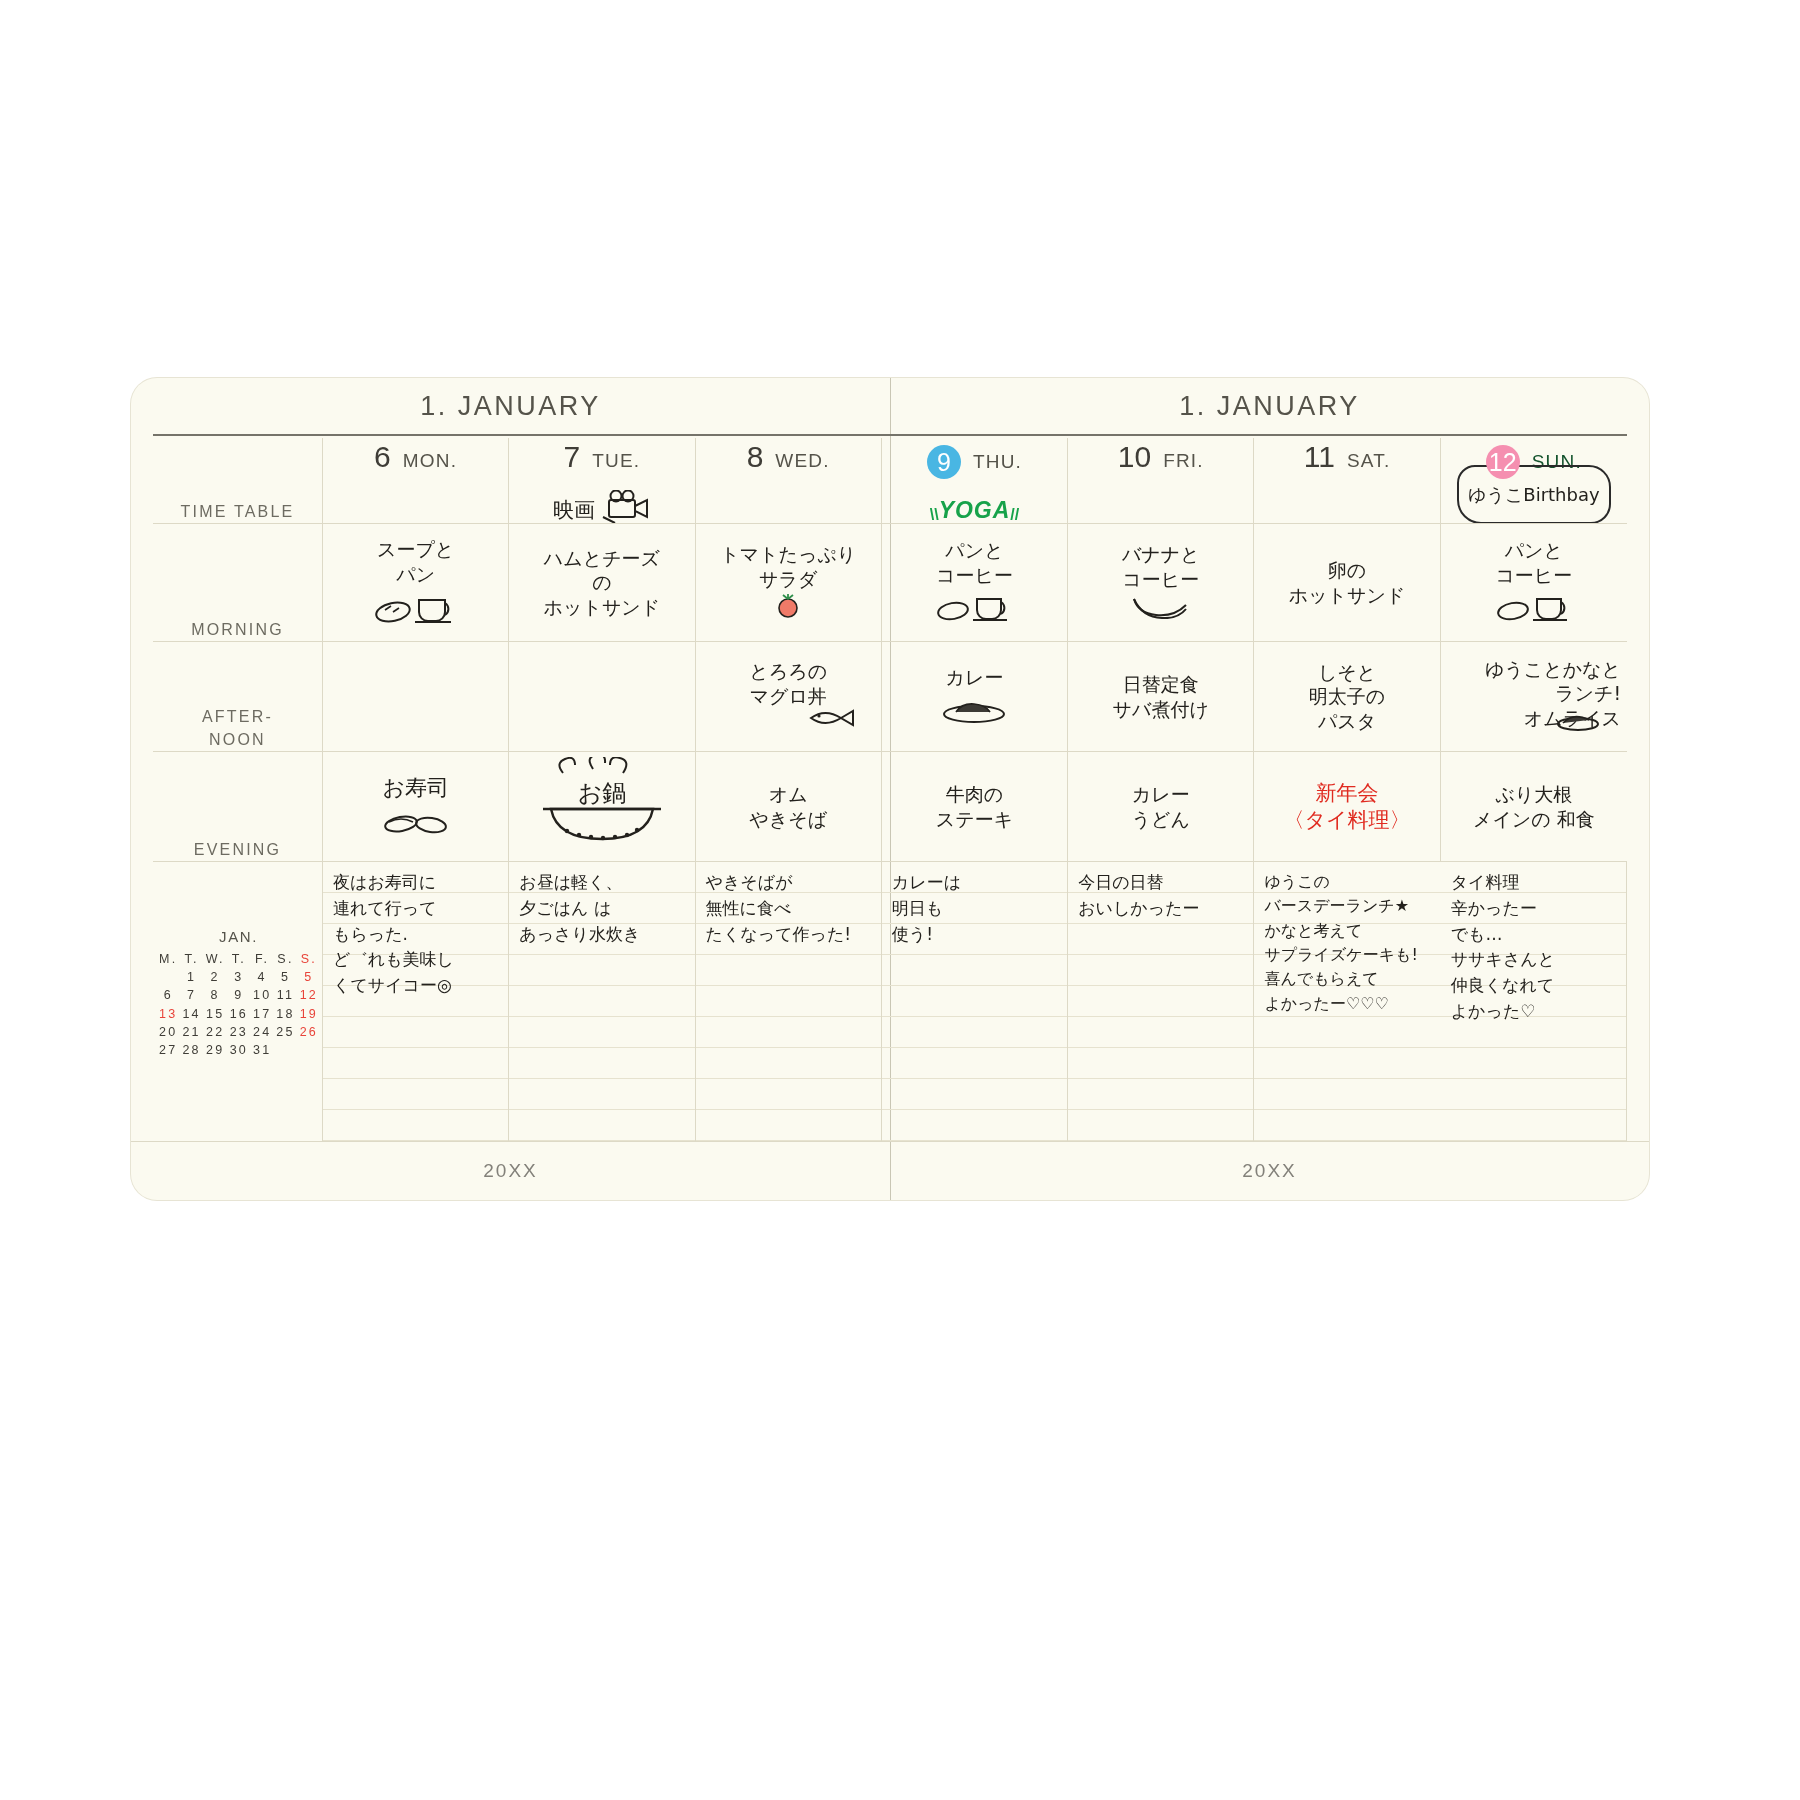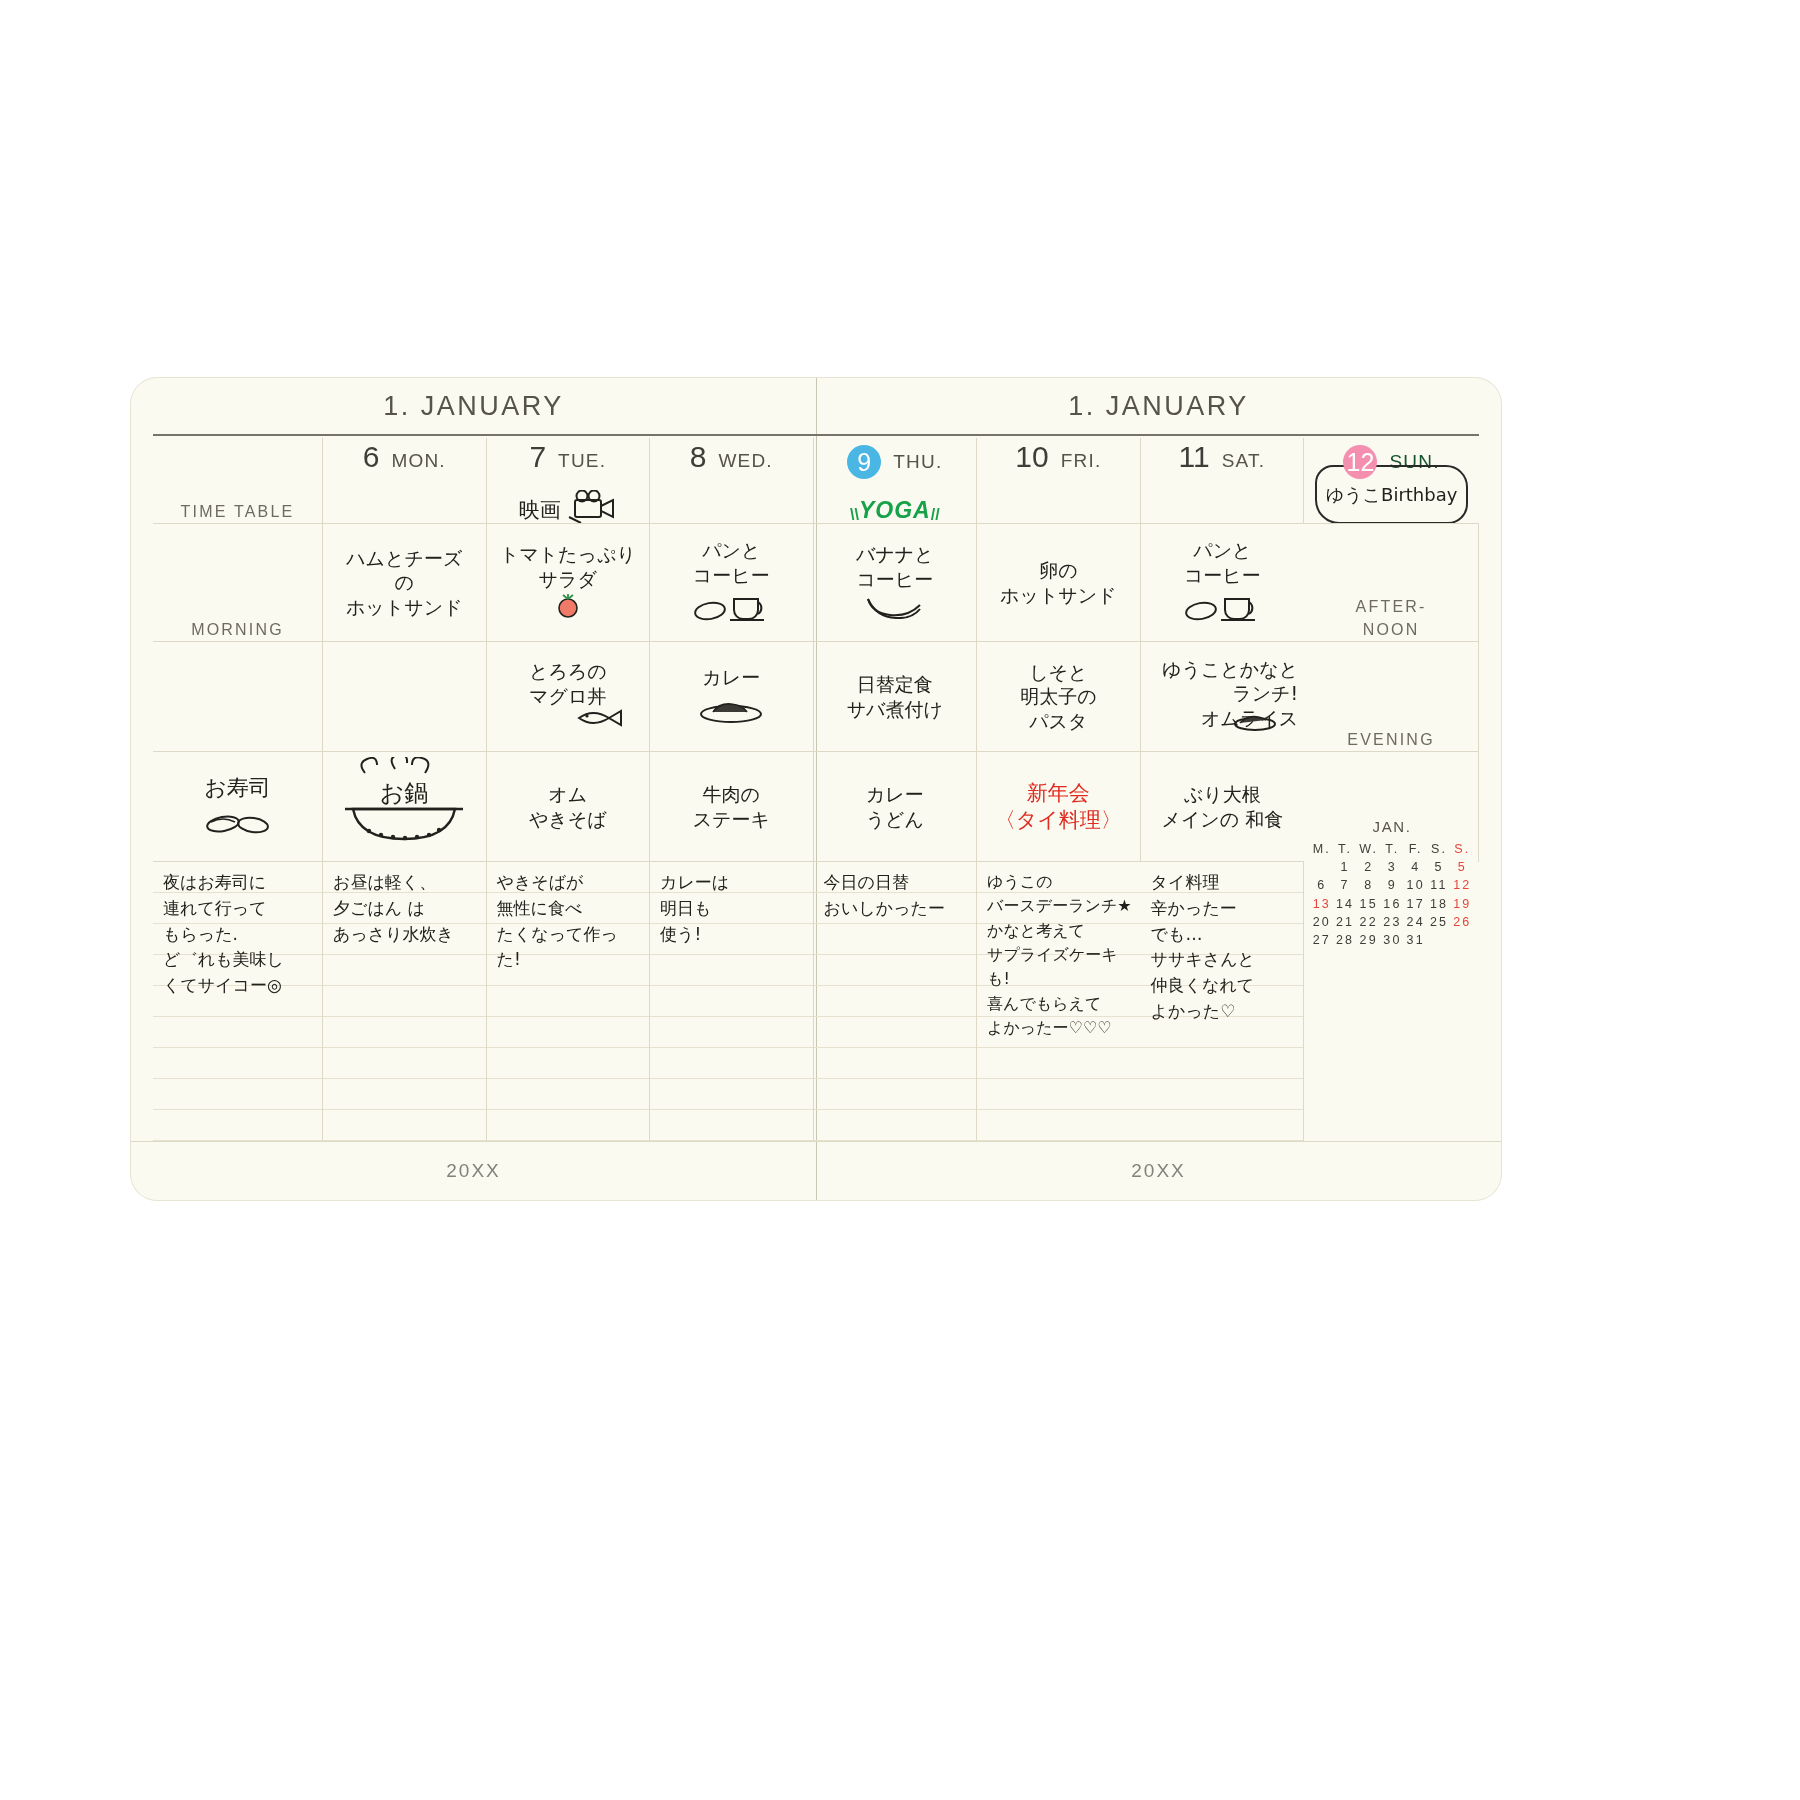"1. JANUARY" .planner { width: 1370px -> 1518px }
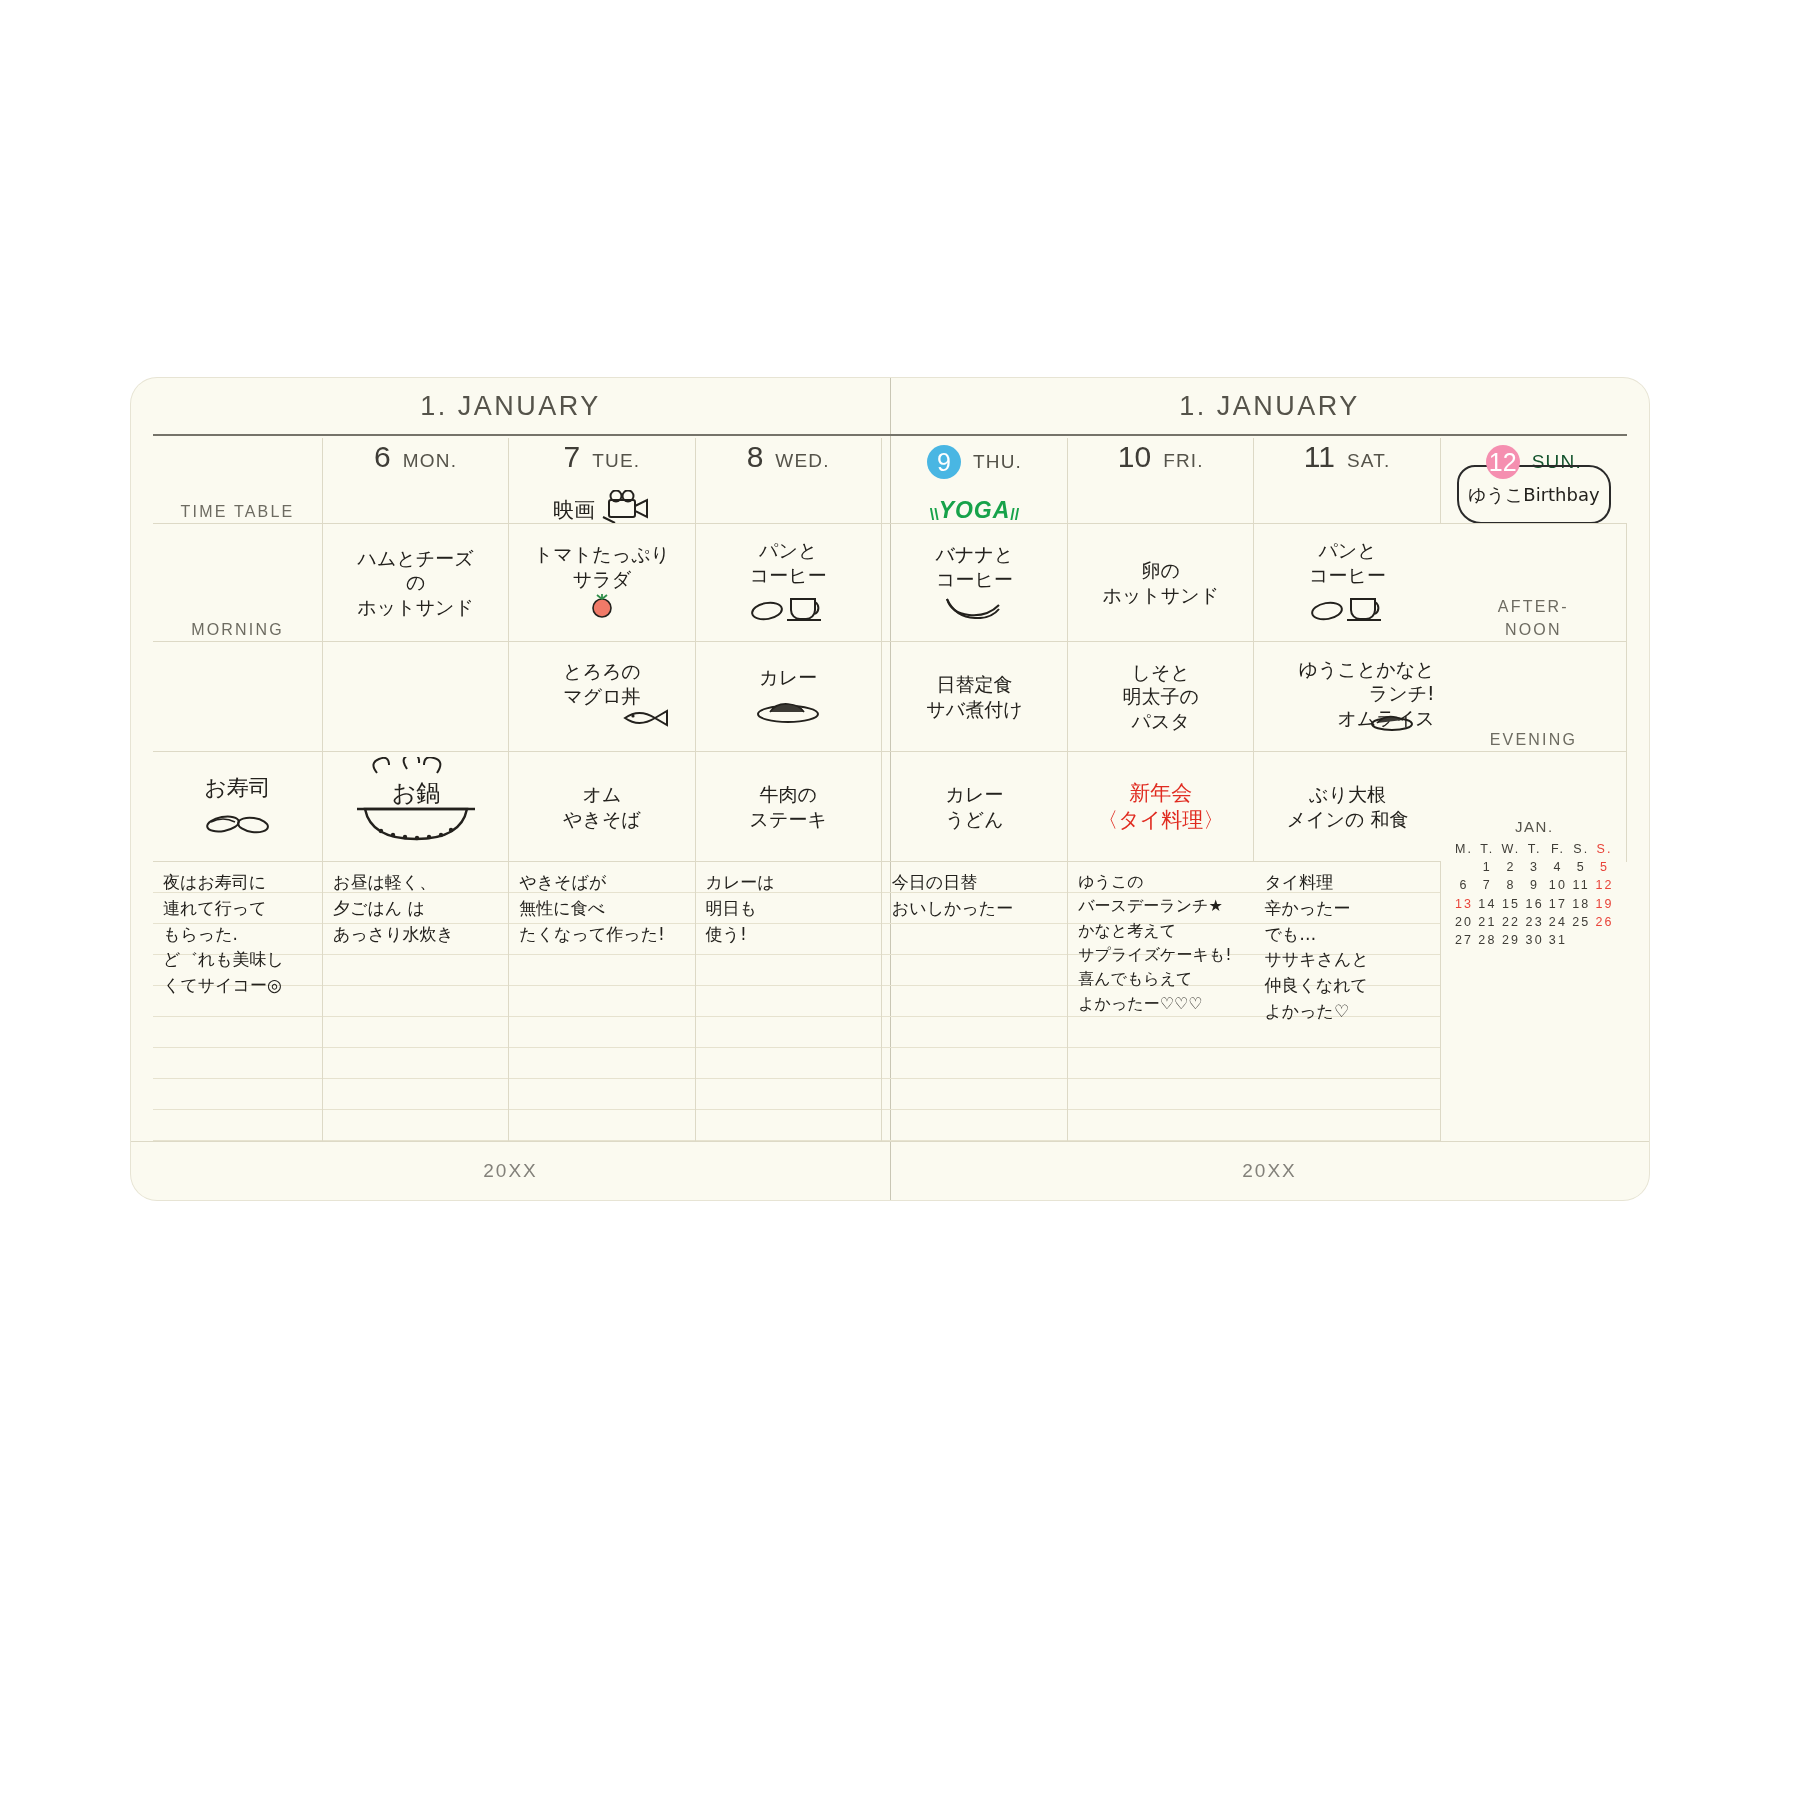"スープと" div.cell { html: none -> <div> <div> <div>スープと パン</div> <div> <svg> <ellipse></ellipse> <path></path> <path></path> <path></path> <line></line> </svg> </div> </div> </div> }
